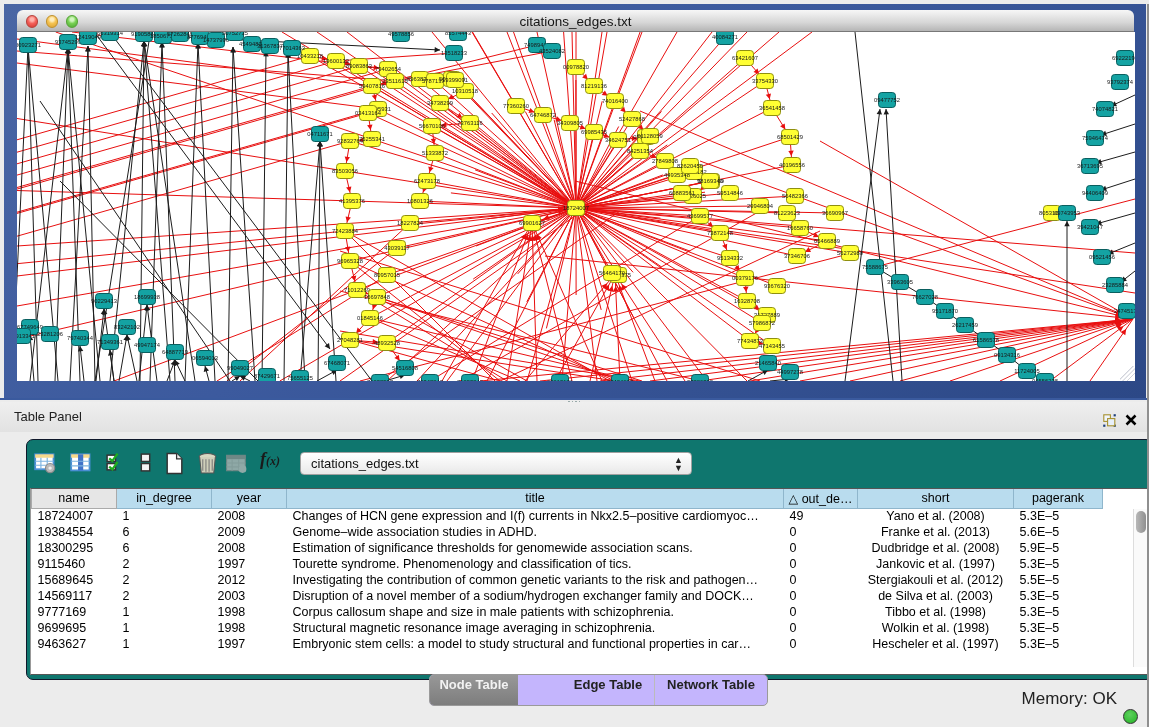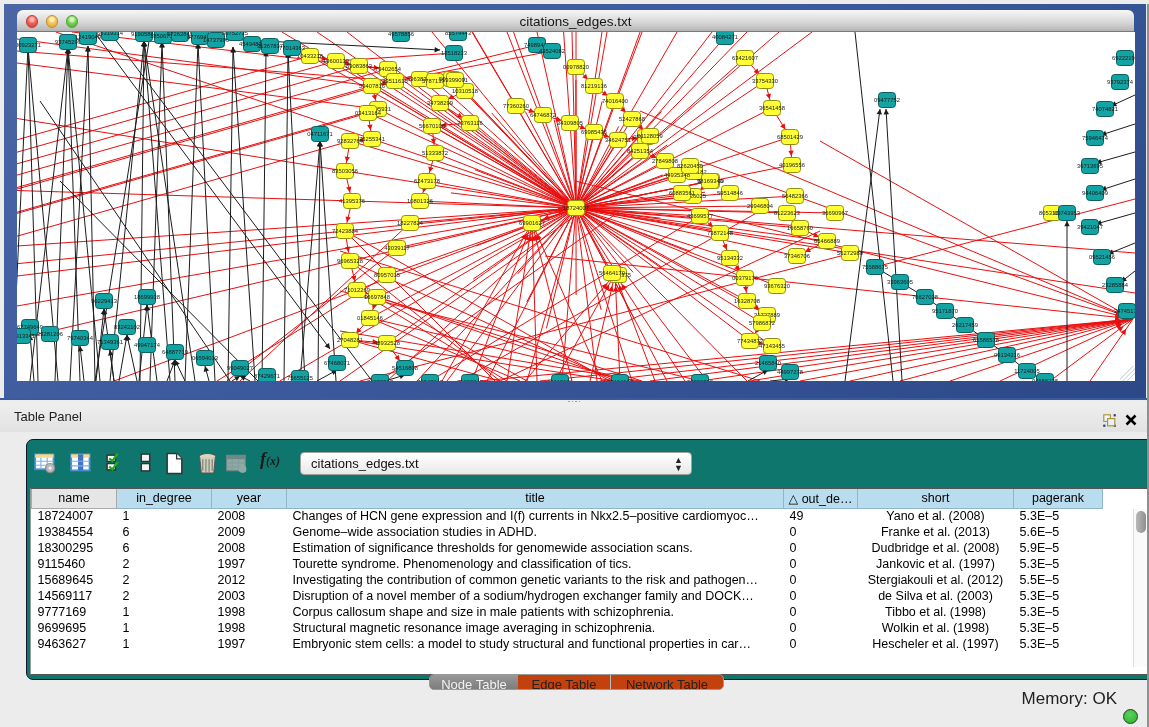"Node Table" #tabs { background: #c2410c -> #c4b5fd; font-weight: none -> bold; height: 16px -> 32px }
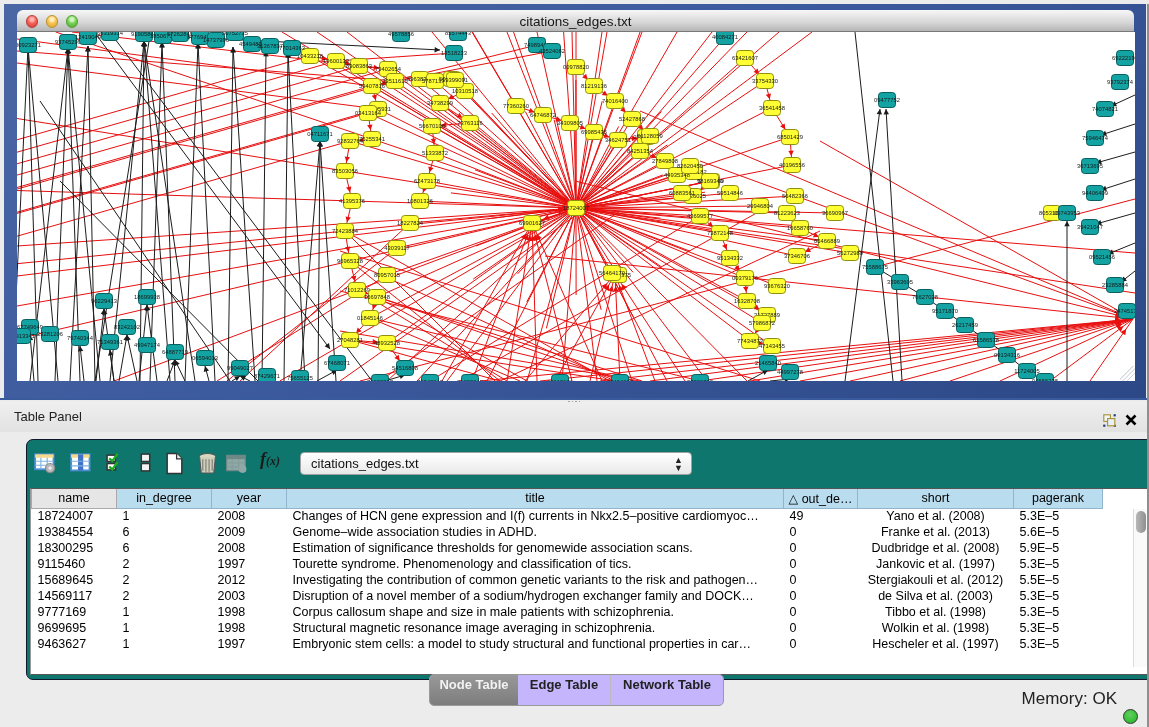"Edge Table" #tabs .mid { margin-left: none -> 44px }
